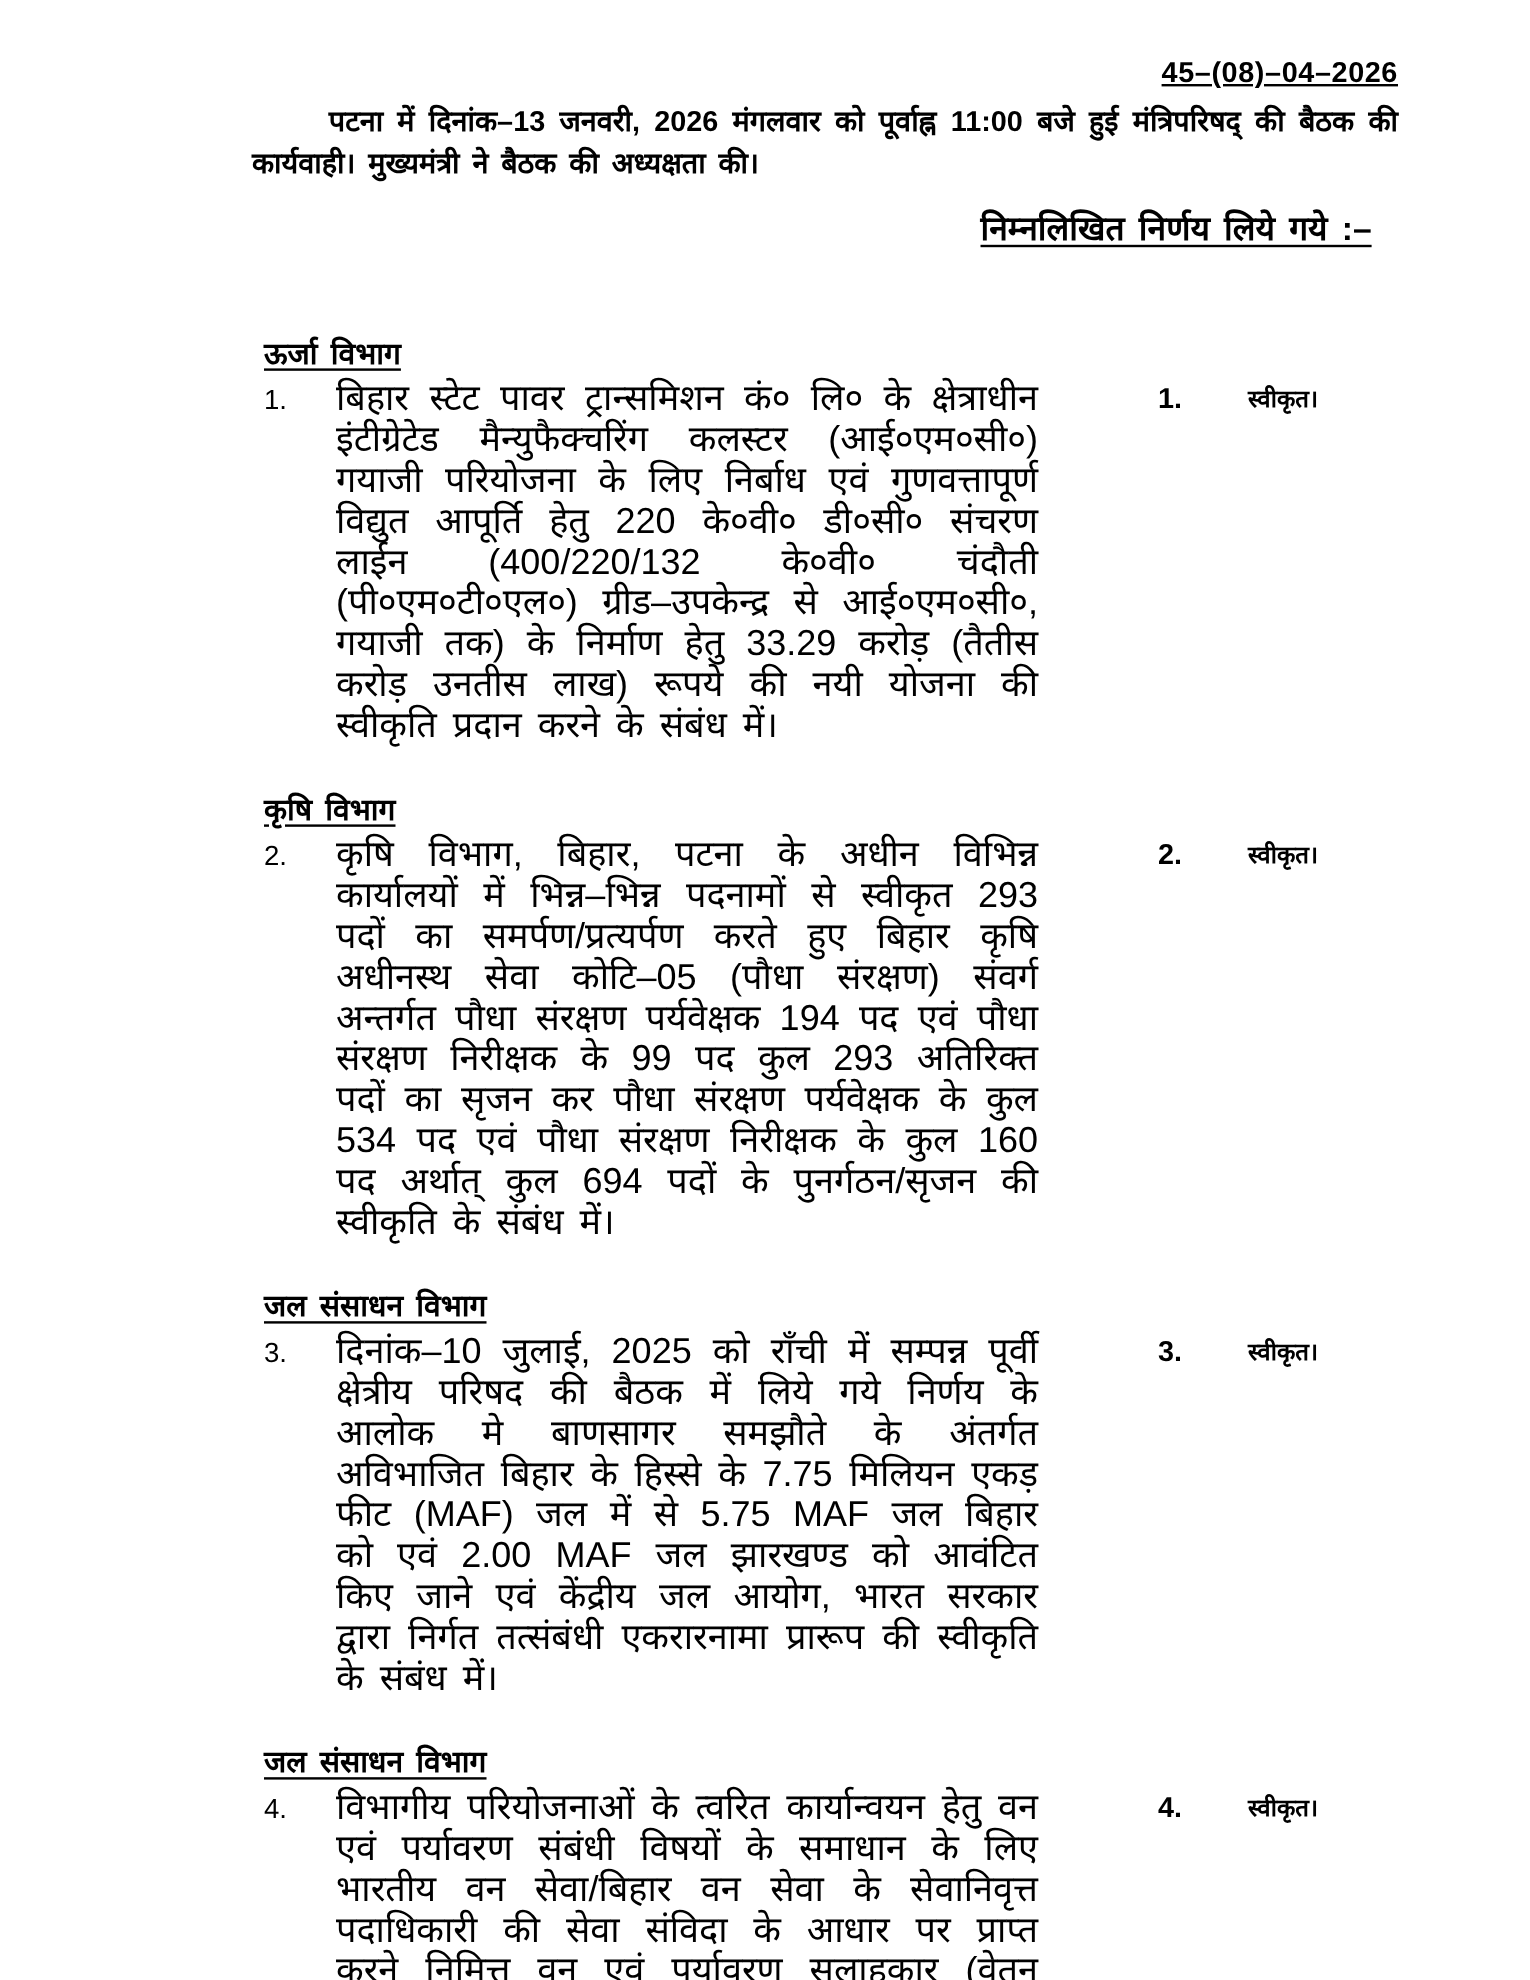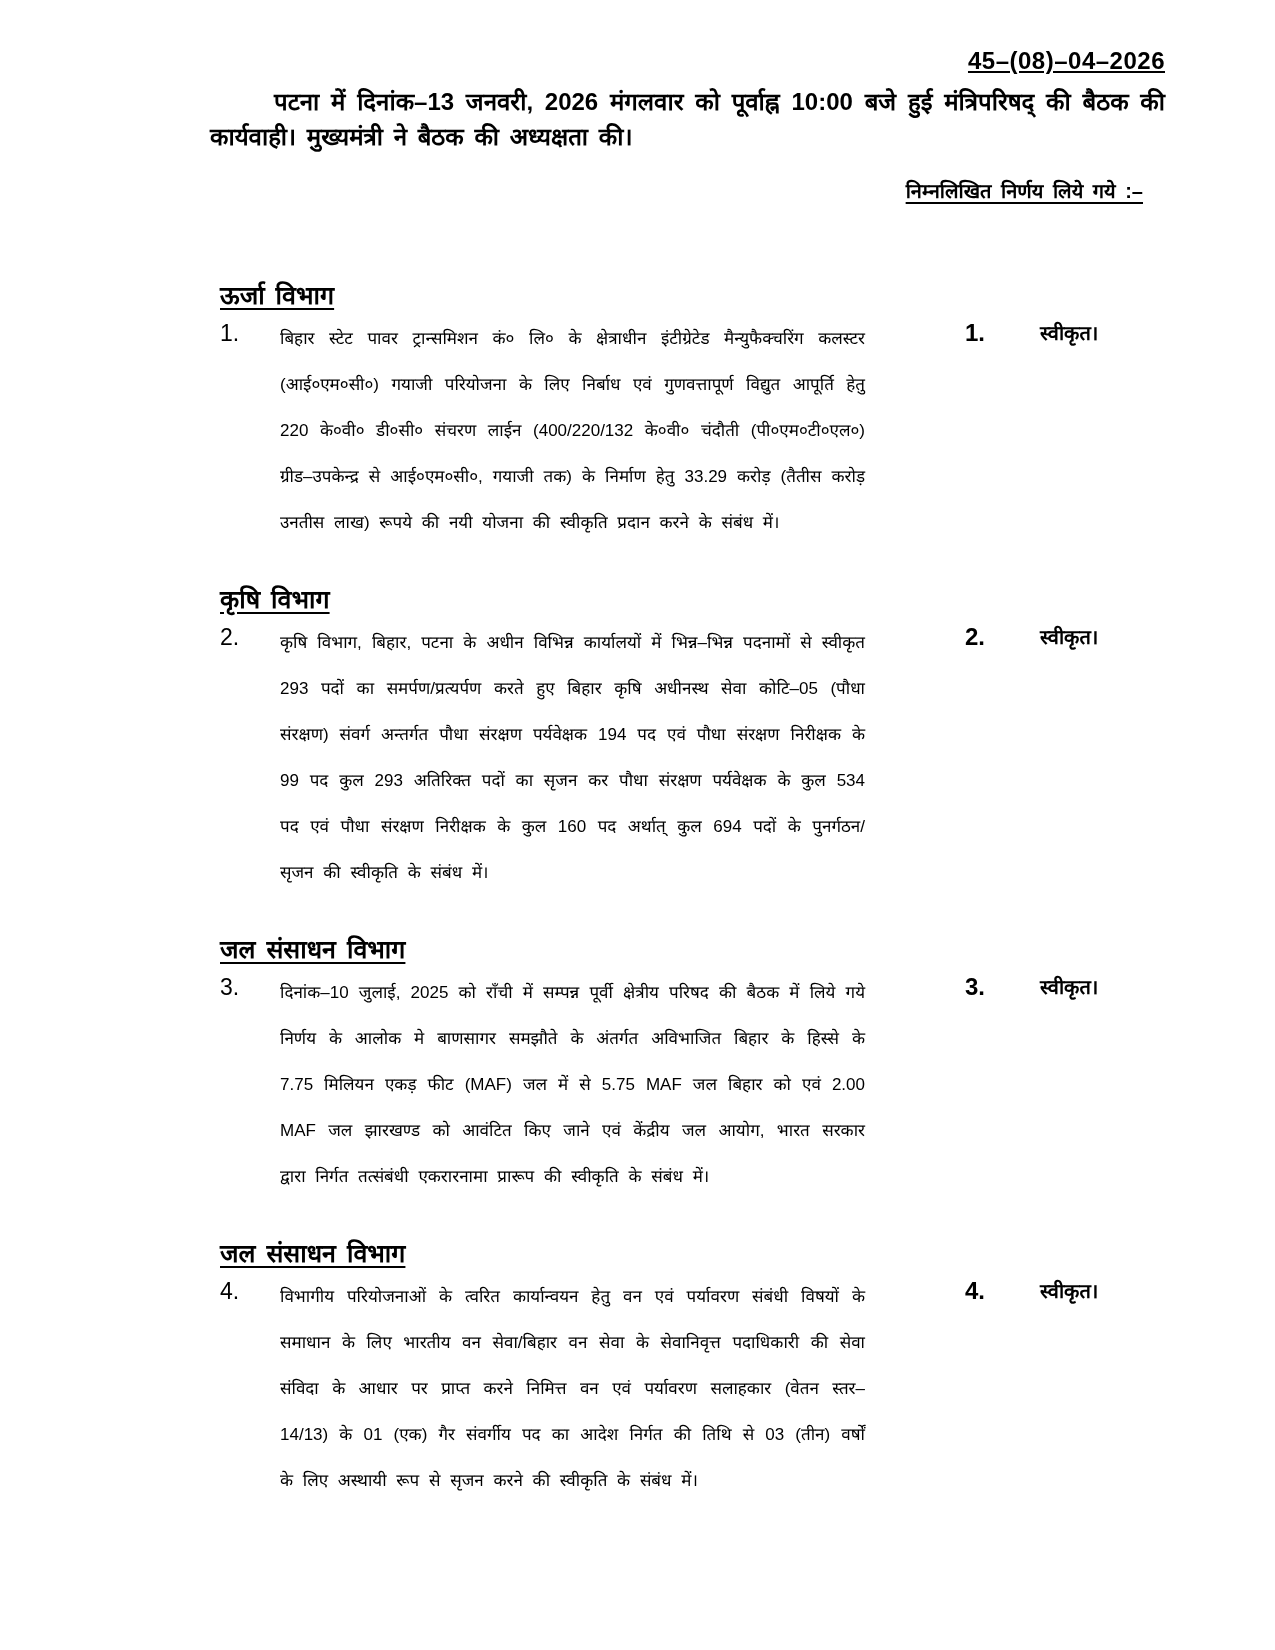"पटना में दिनांक–13 जनवरी, 2026" p.intro { text: 10:00 -> 11:00 }
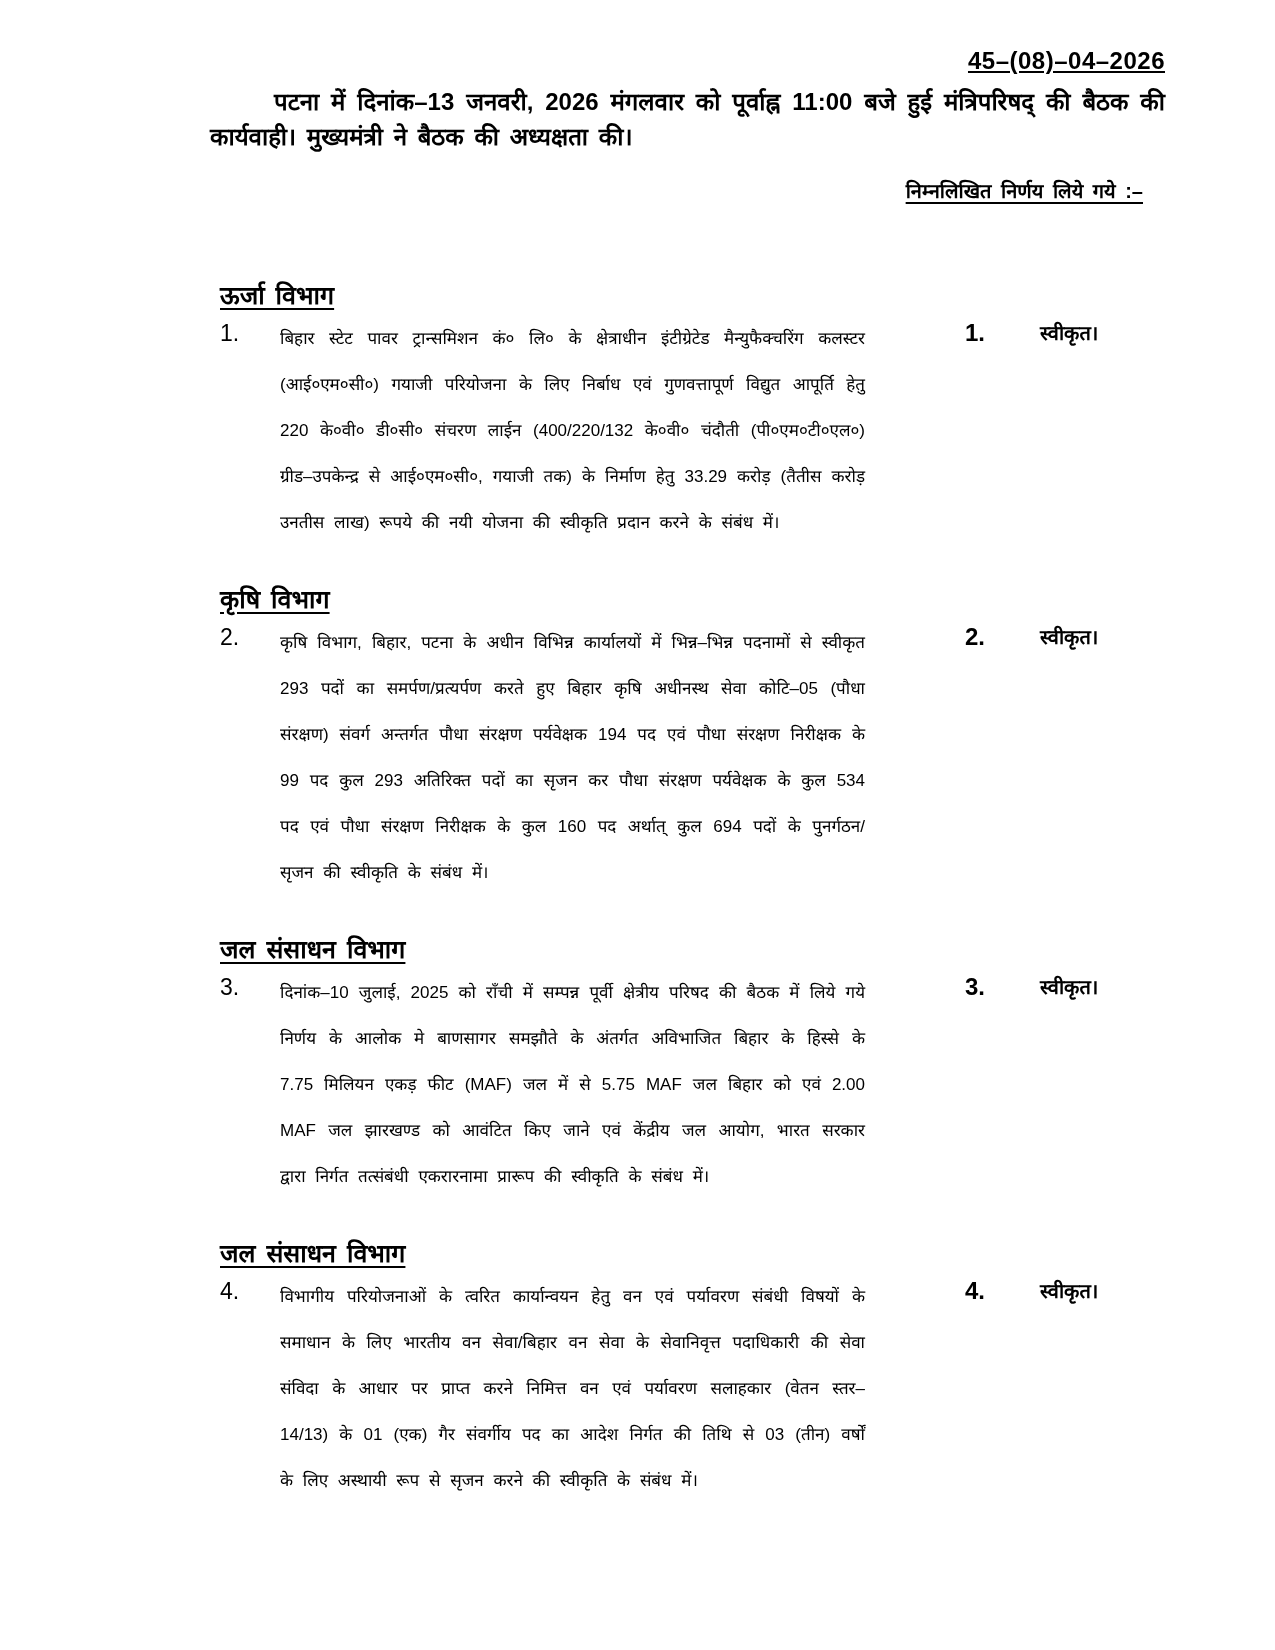"निम्नलिखित निर्णय लिये गये :–" .decisions-row { font-size: 20px -> 28px }
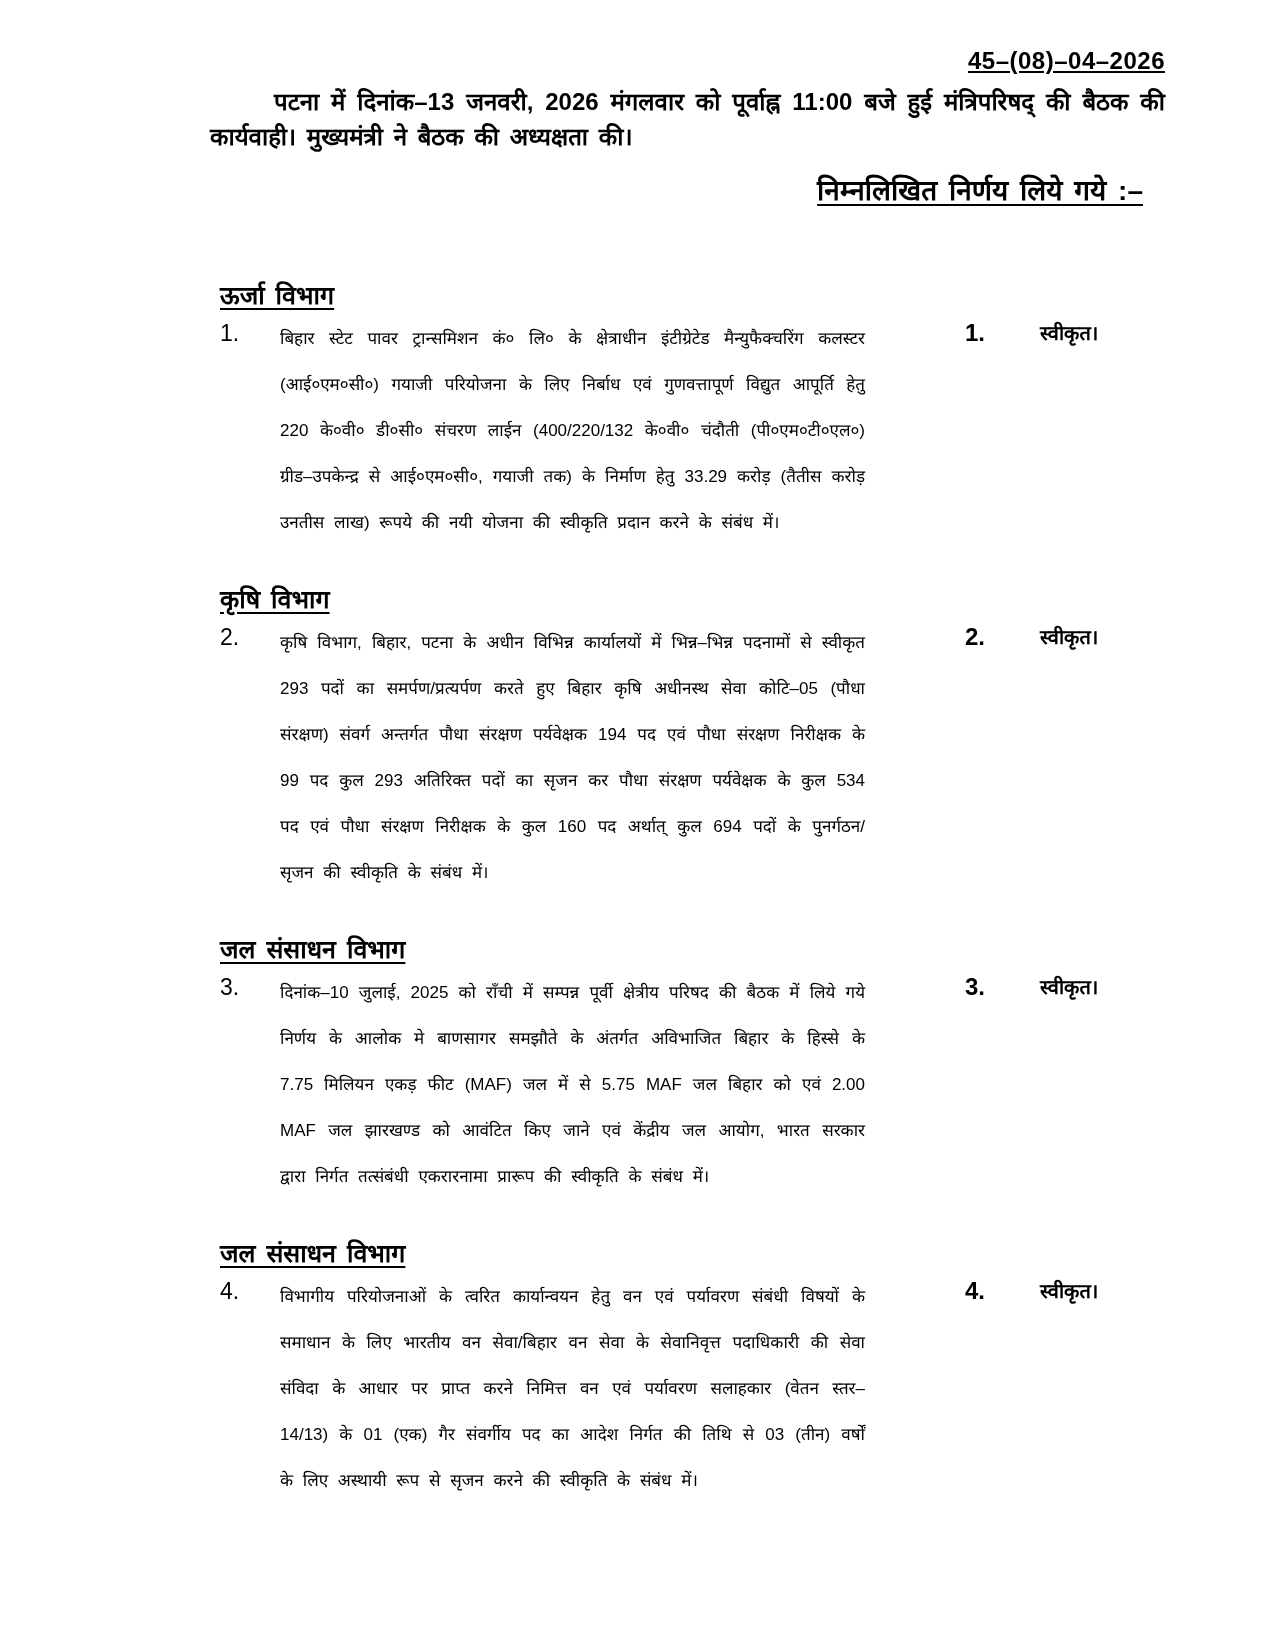"बिहार स्टेट पावर ट्रान्समिशन कं०" .item-text { font-size: 17px -> 30px; line-height: 46px -> 34px }
